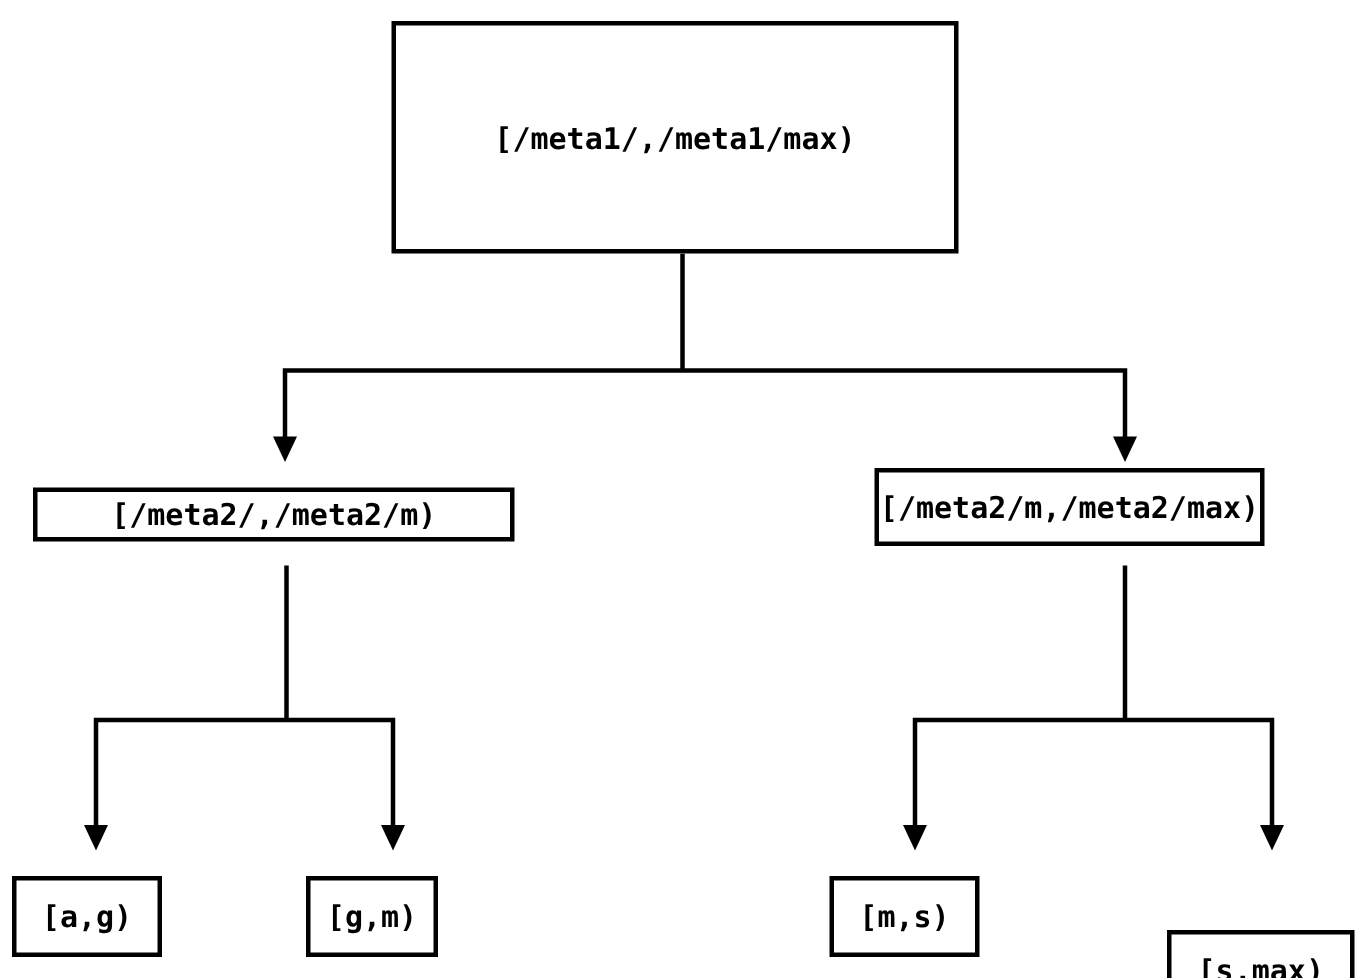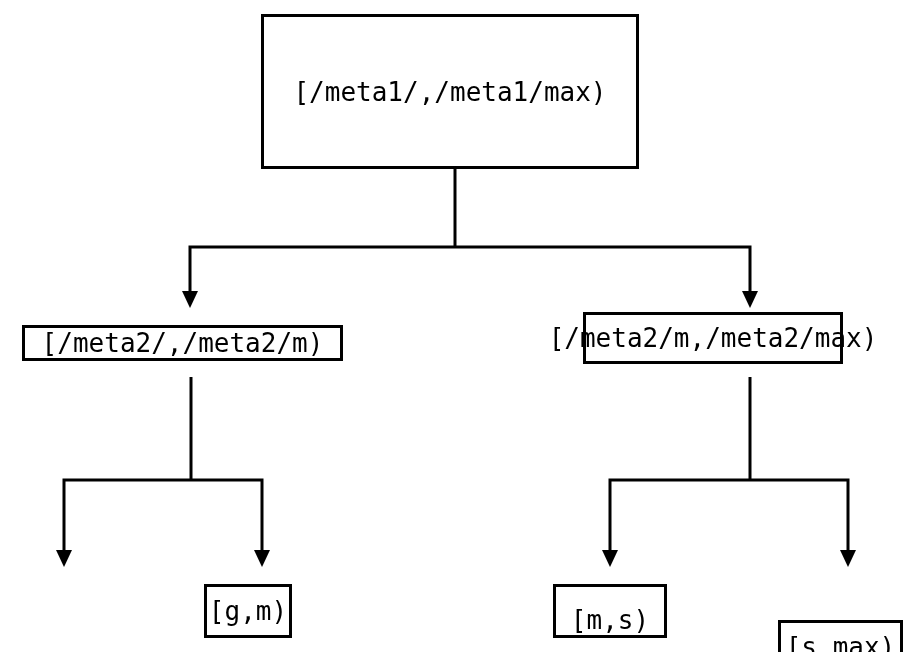"[/meta1/,/meta1/max)" .node { font-size: 26px -> 20px; font-weight: normal -> bold }
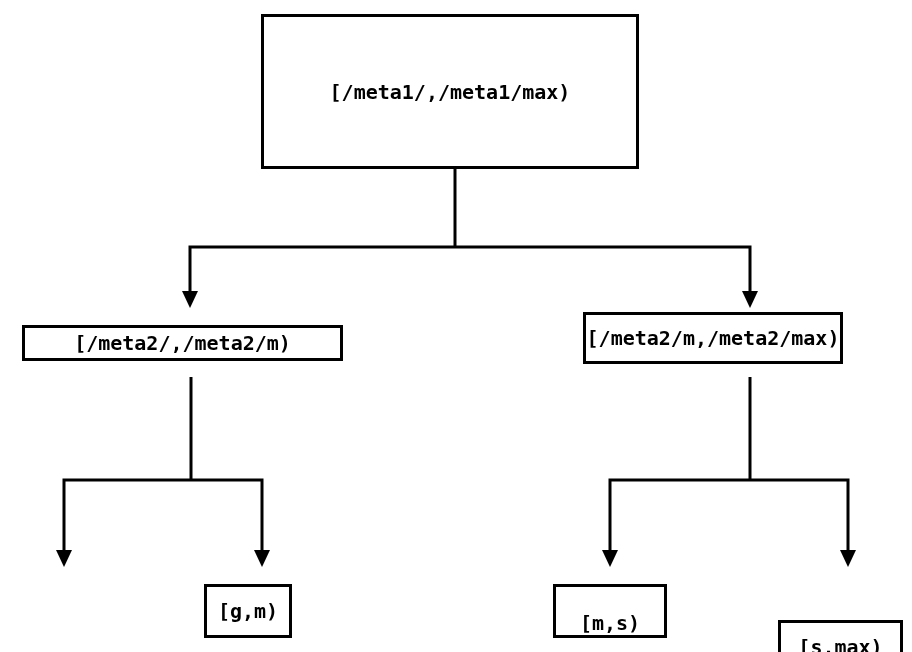"[a,g)" div.node { html: none -> <div> <span>[a,g)</span> </div> }
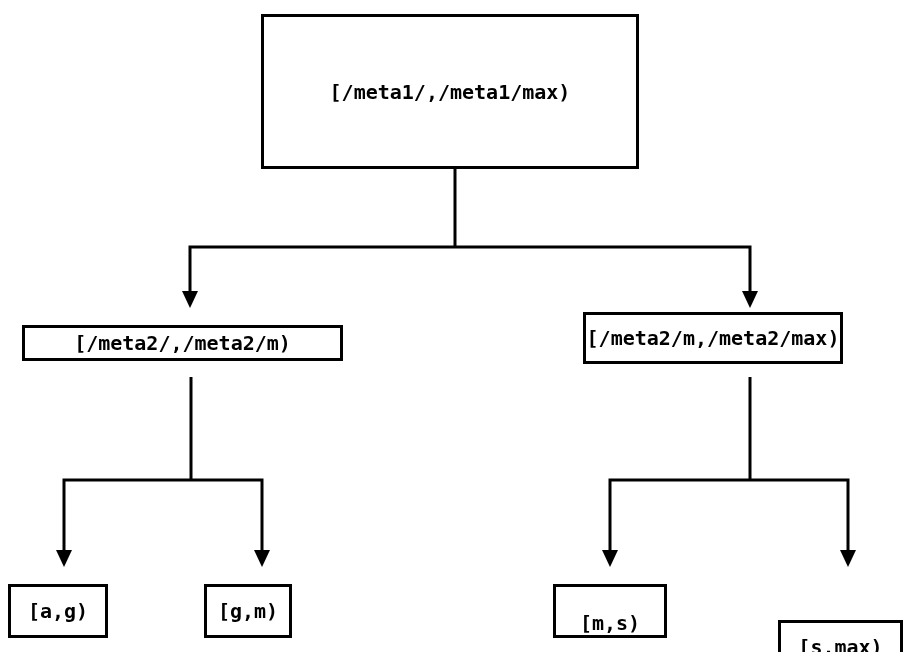"[m,s)" .node-ms { align-items: flex-end -> none; width: 114px -> 100px }
